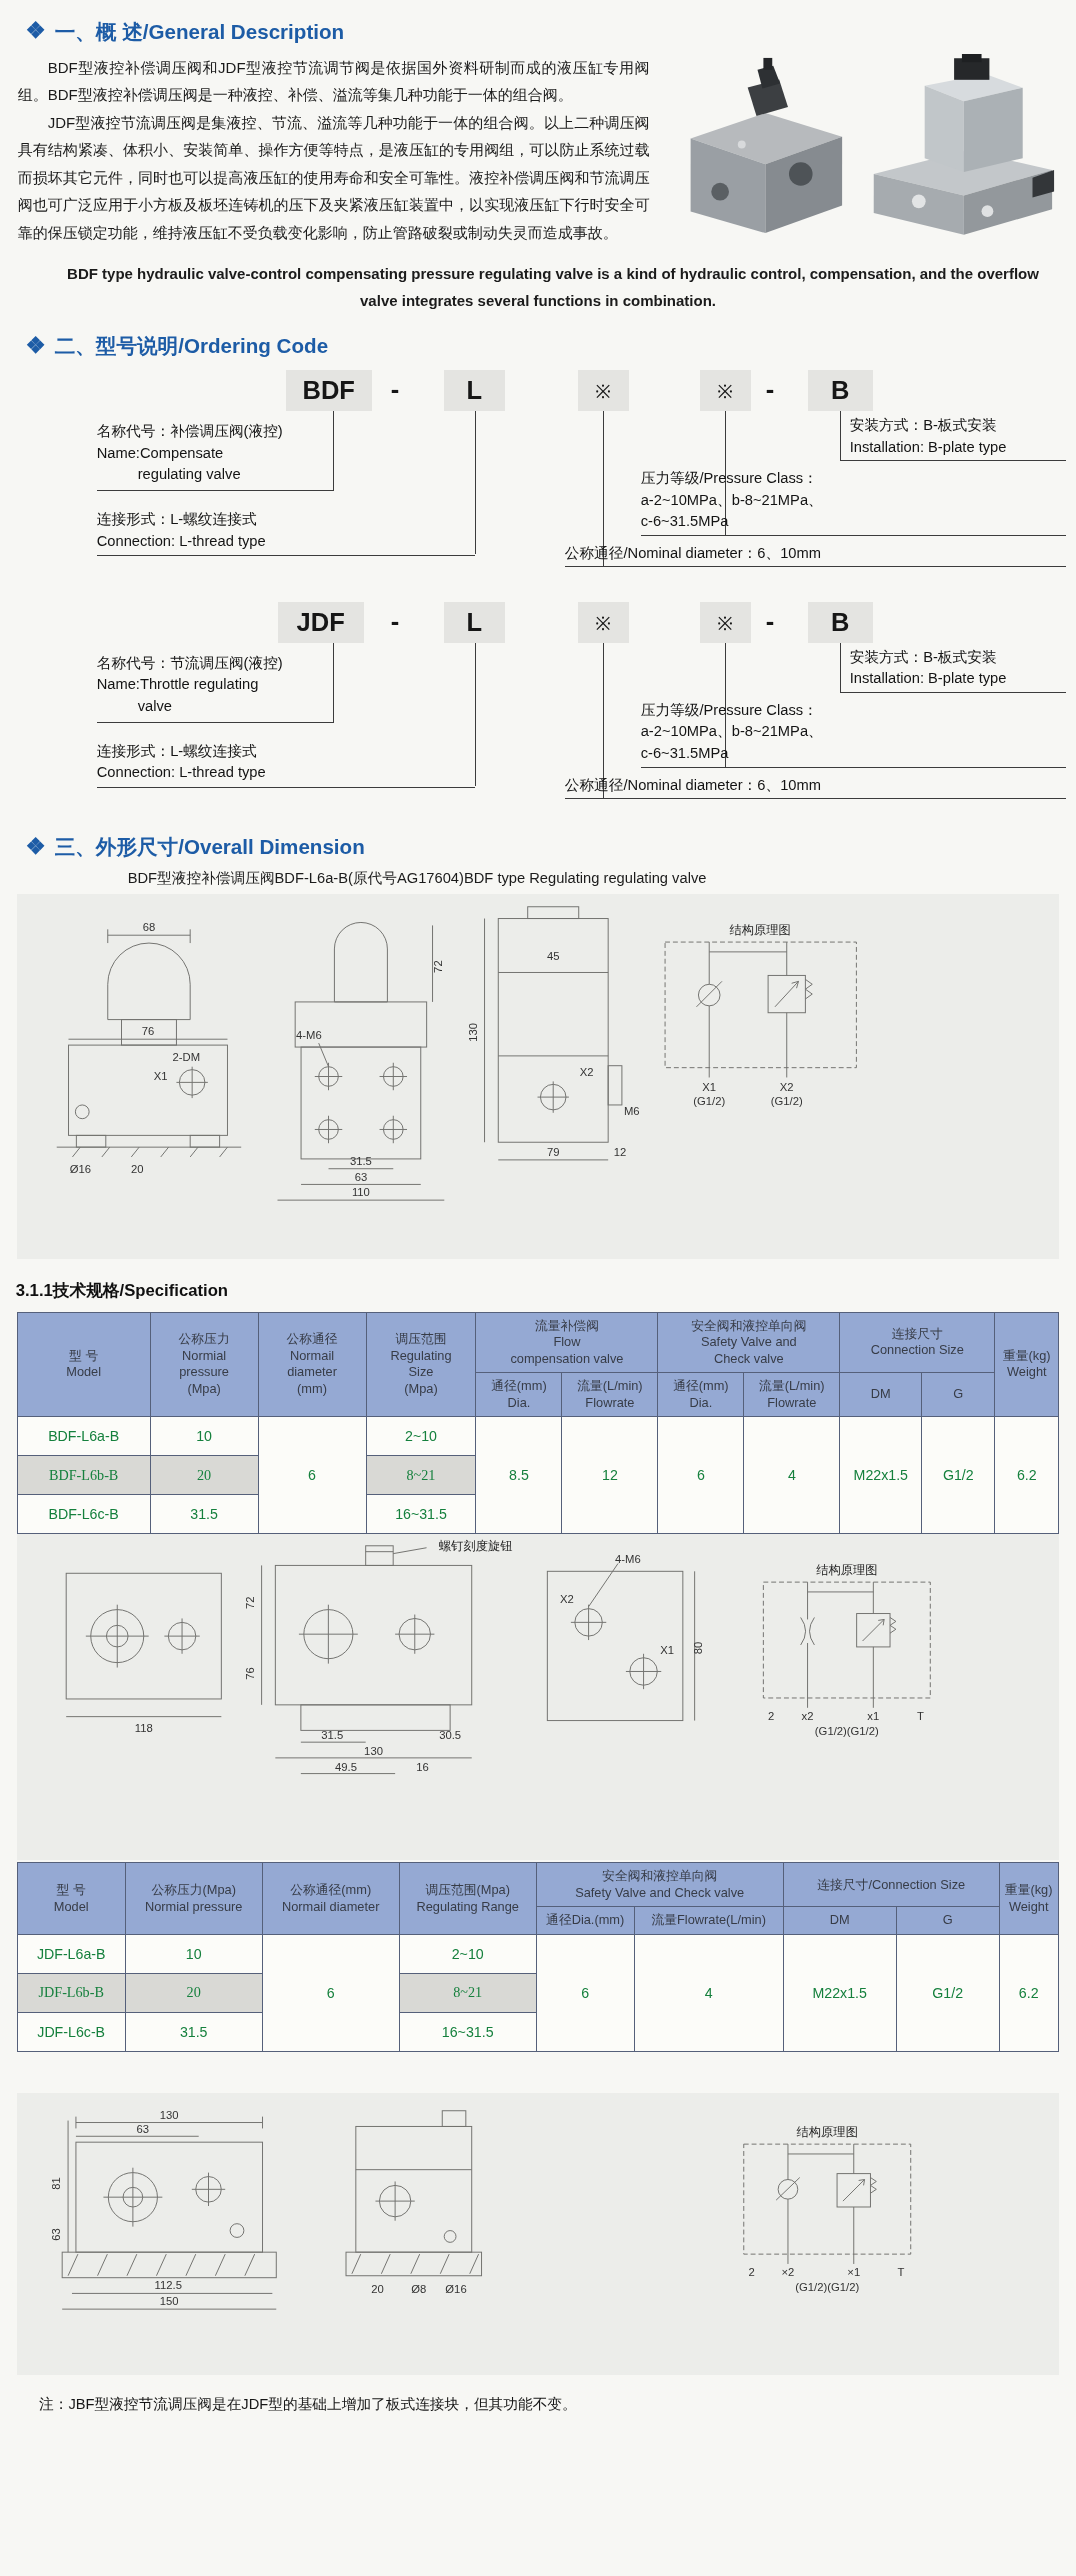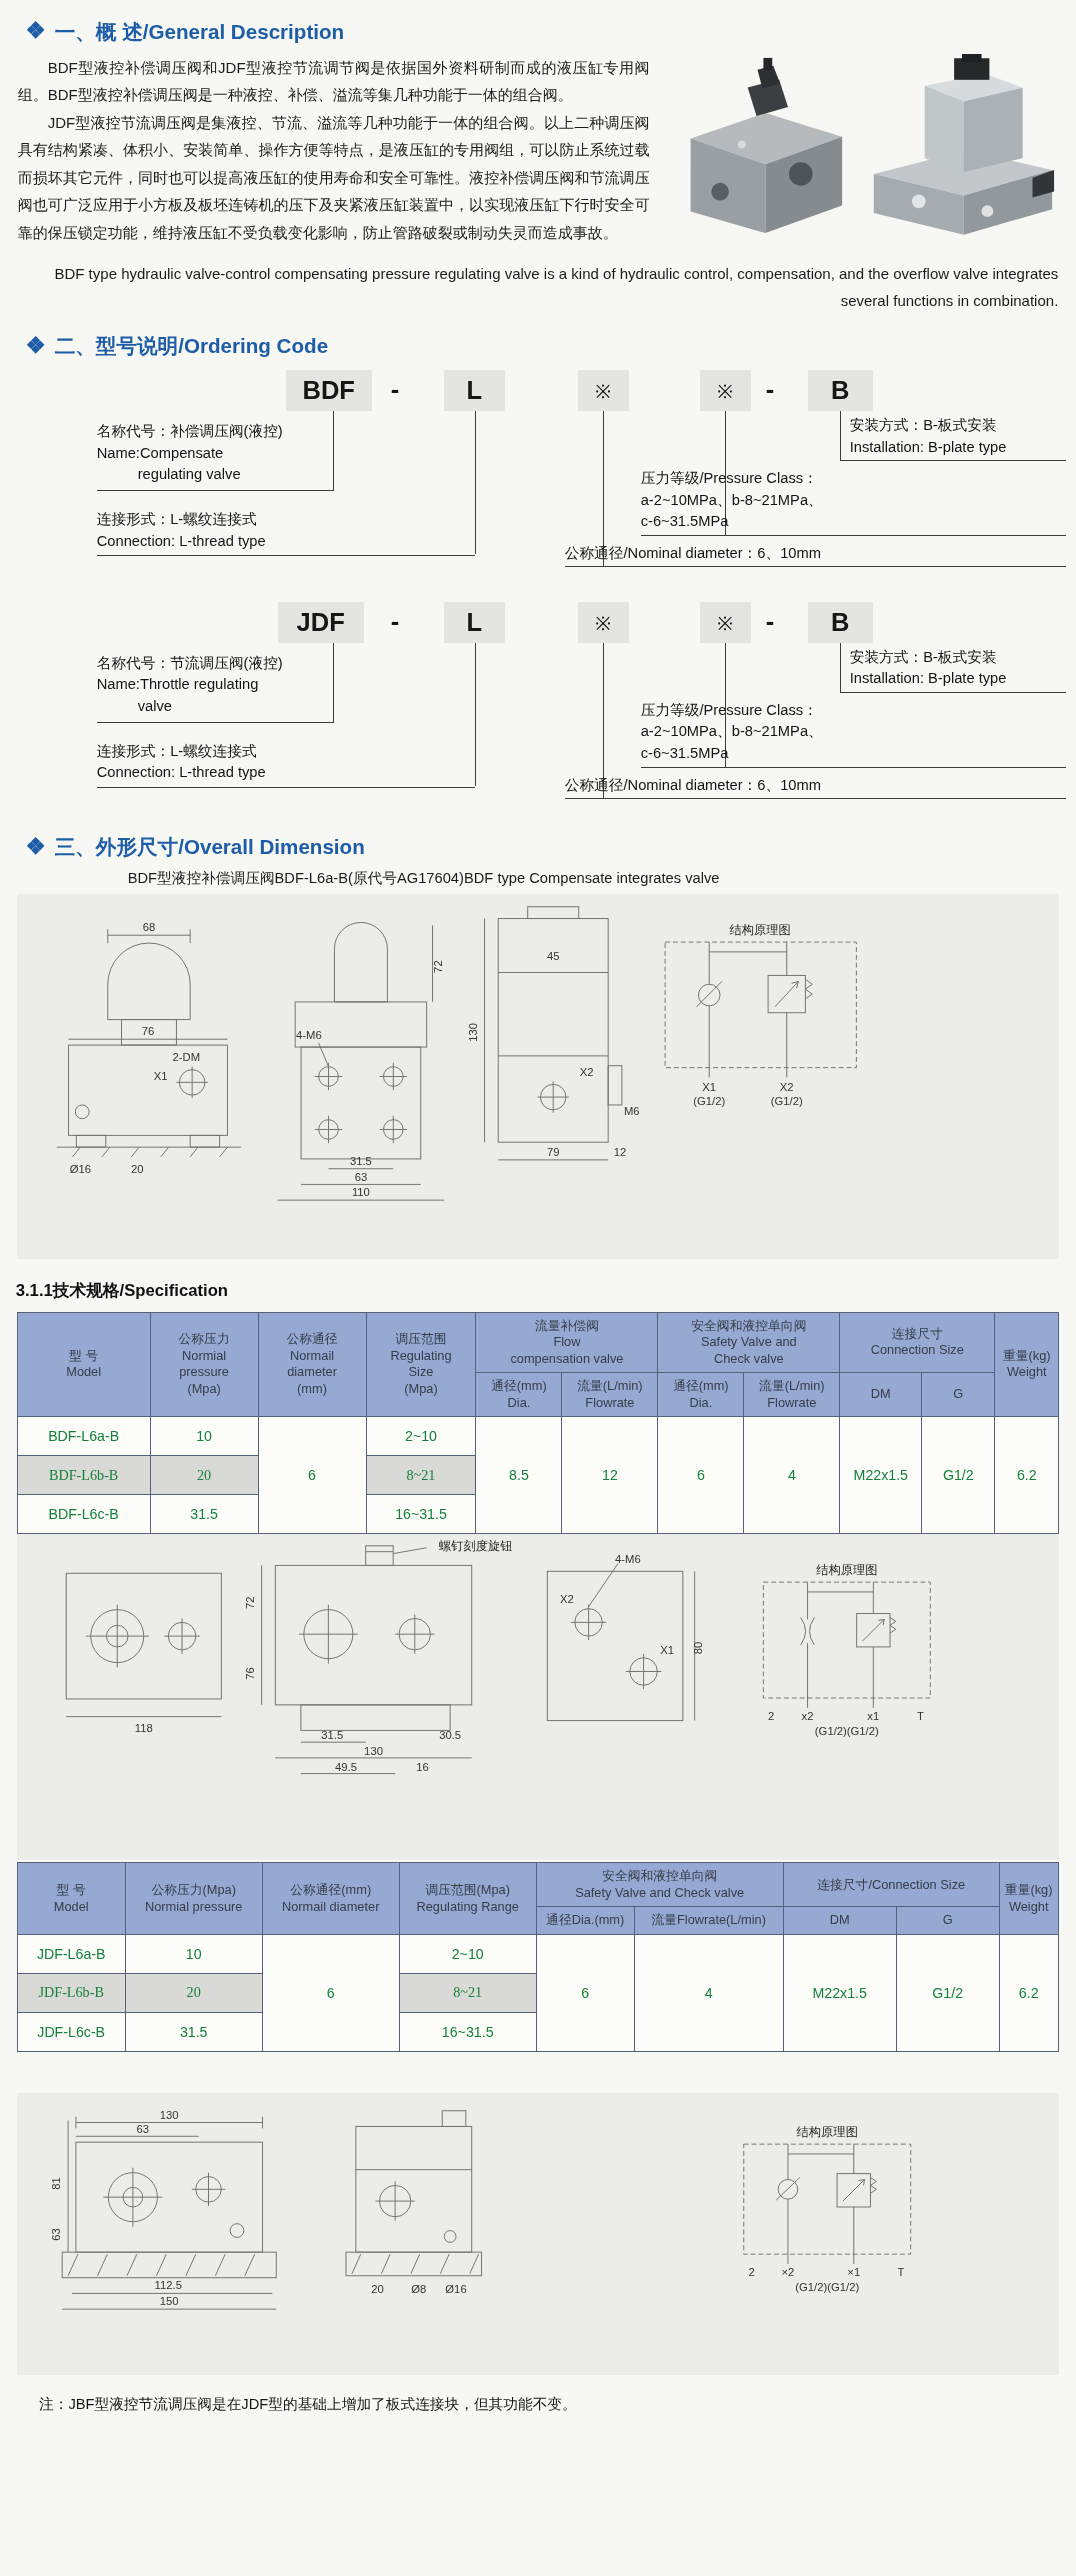"BDF type hydraulic valve-control" p.en { font-weight: none -> bold; text-align: right -> center }
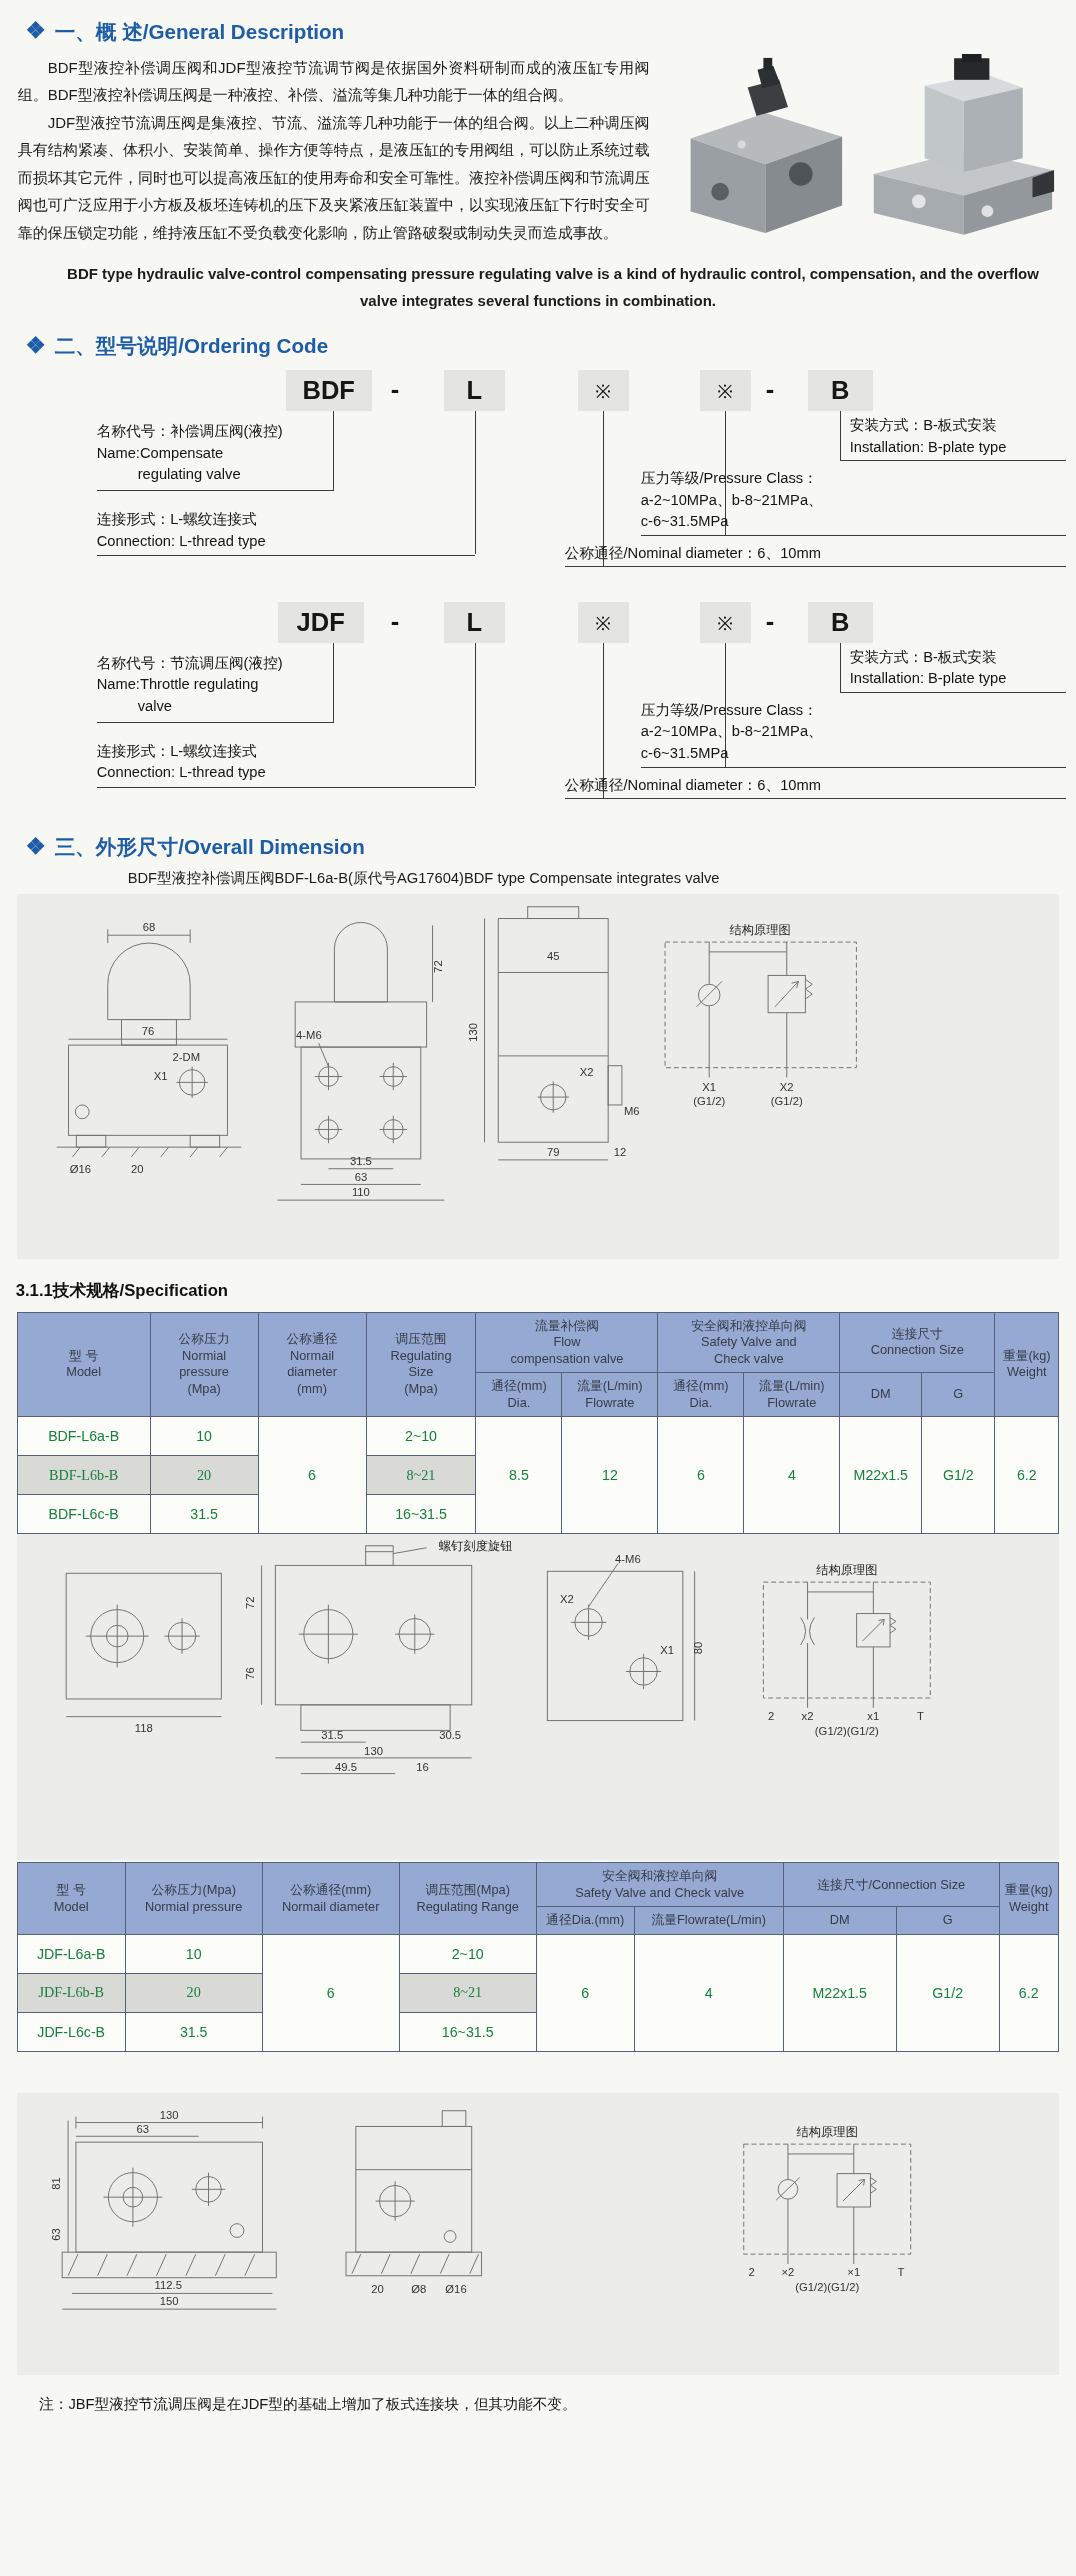"BDF型液控补偿调压阀BDF-L6a-B(原代号AG17604)BDF type" div.caption { text: Compensate integrates -> Regulating regulating }
